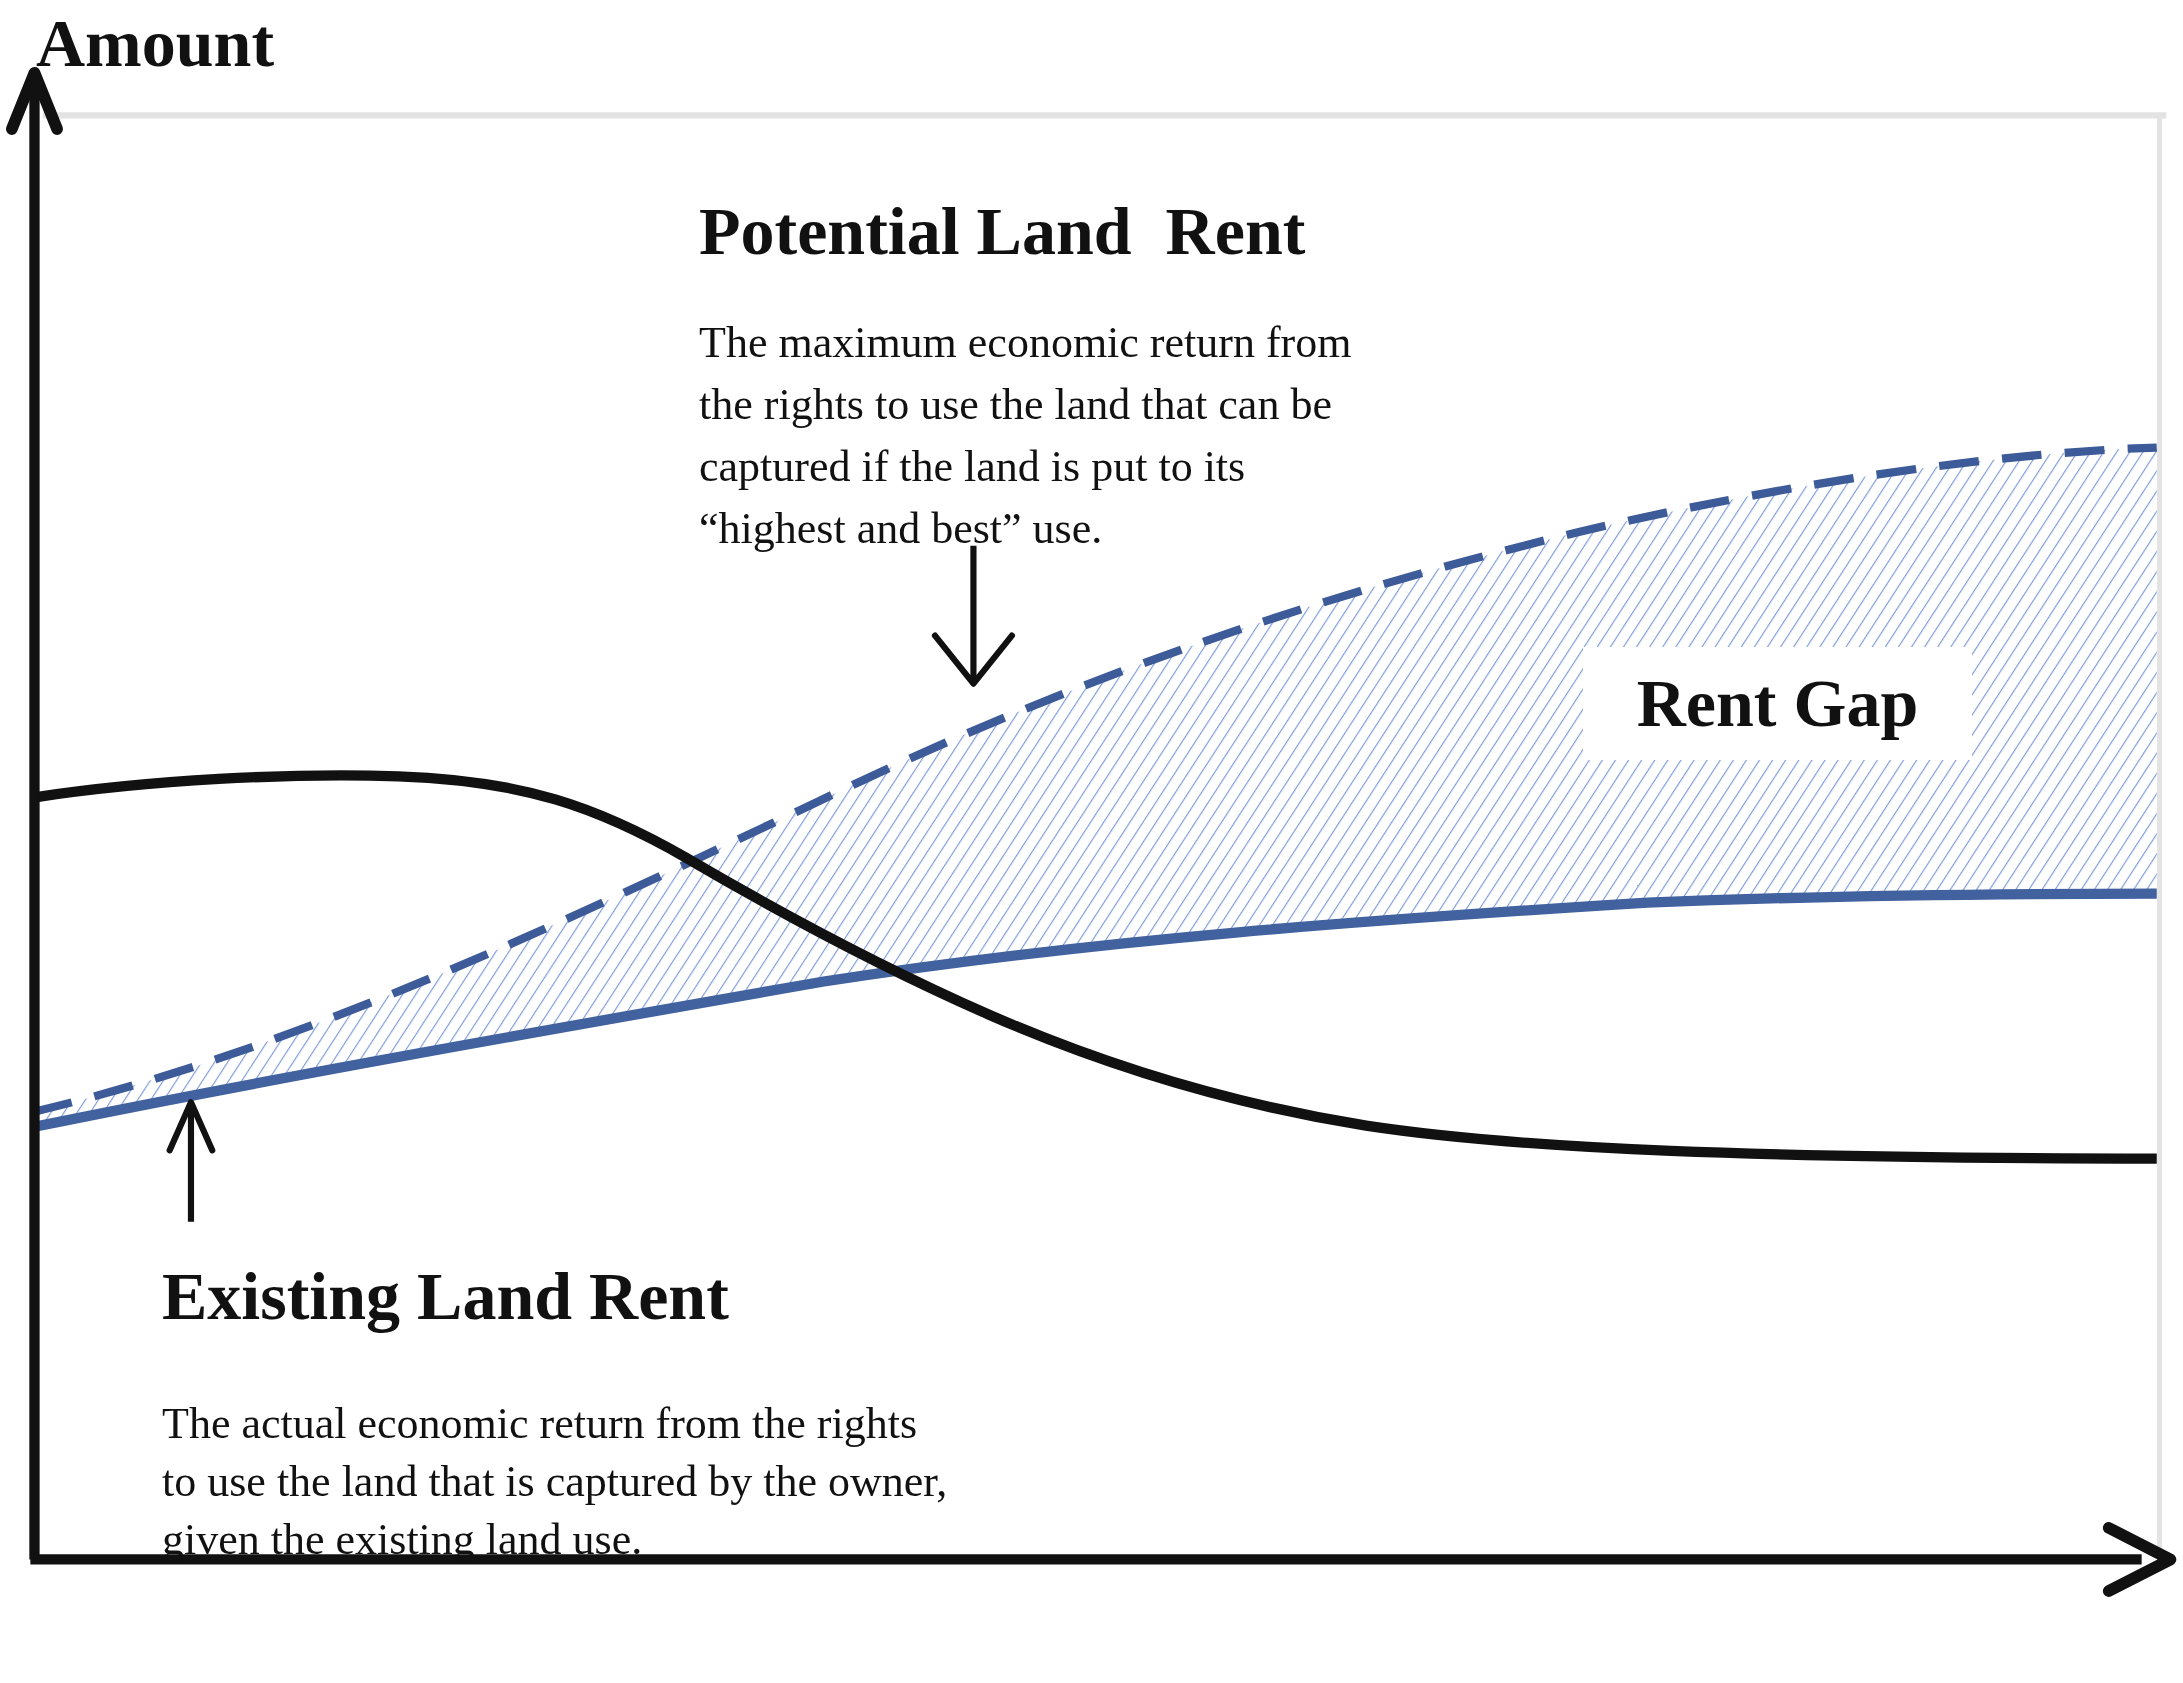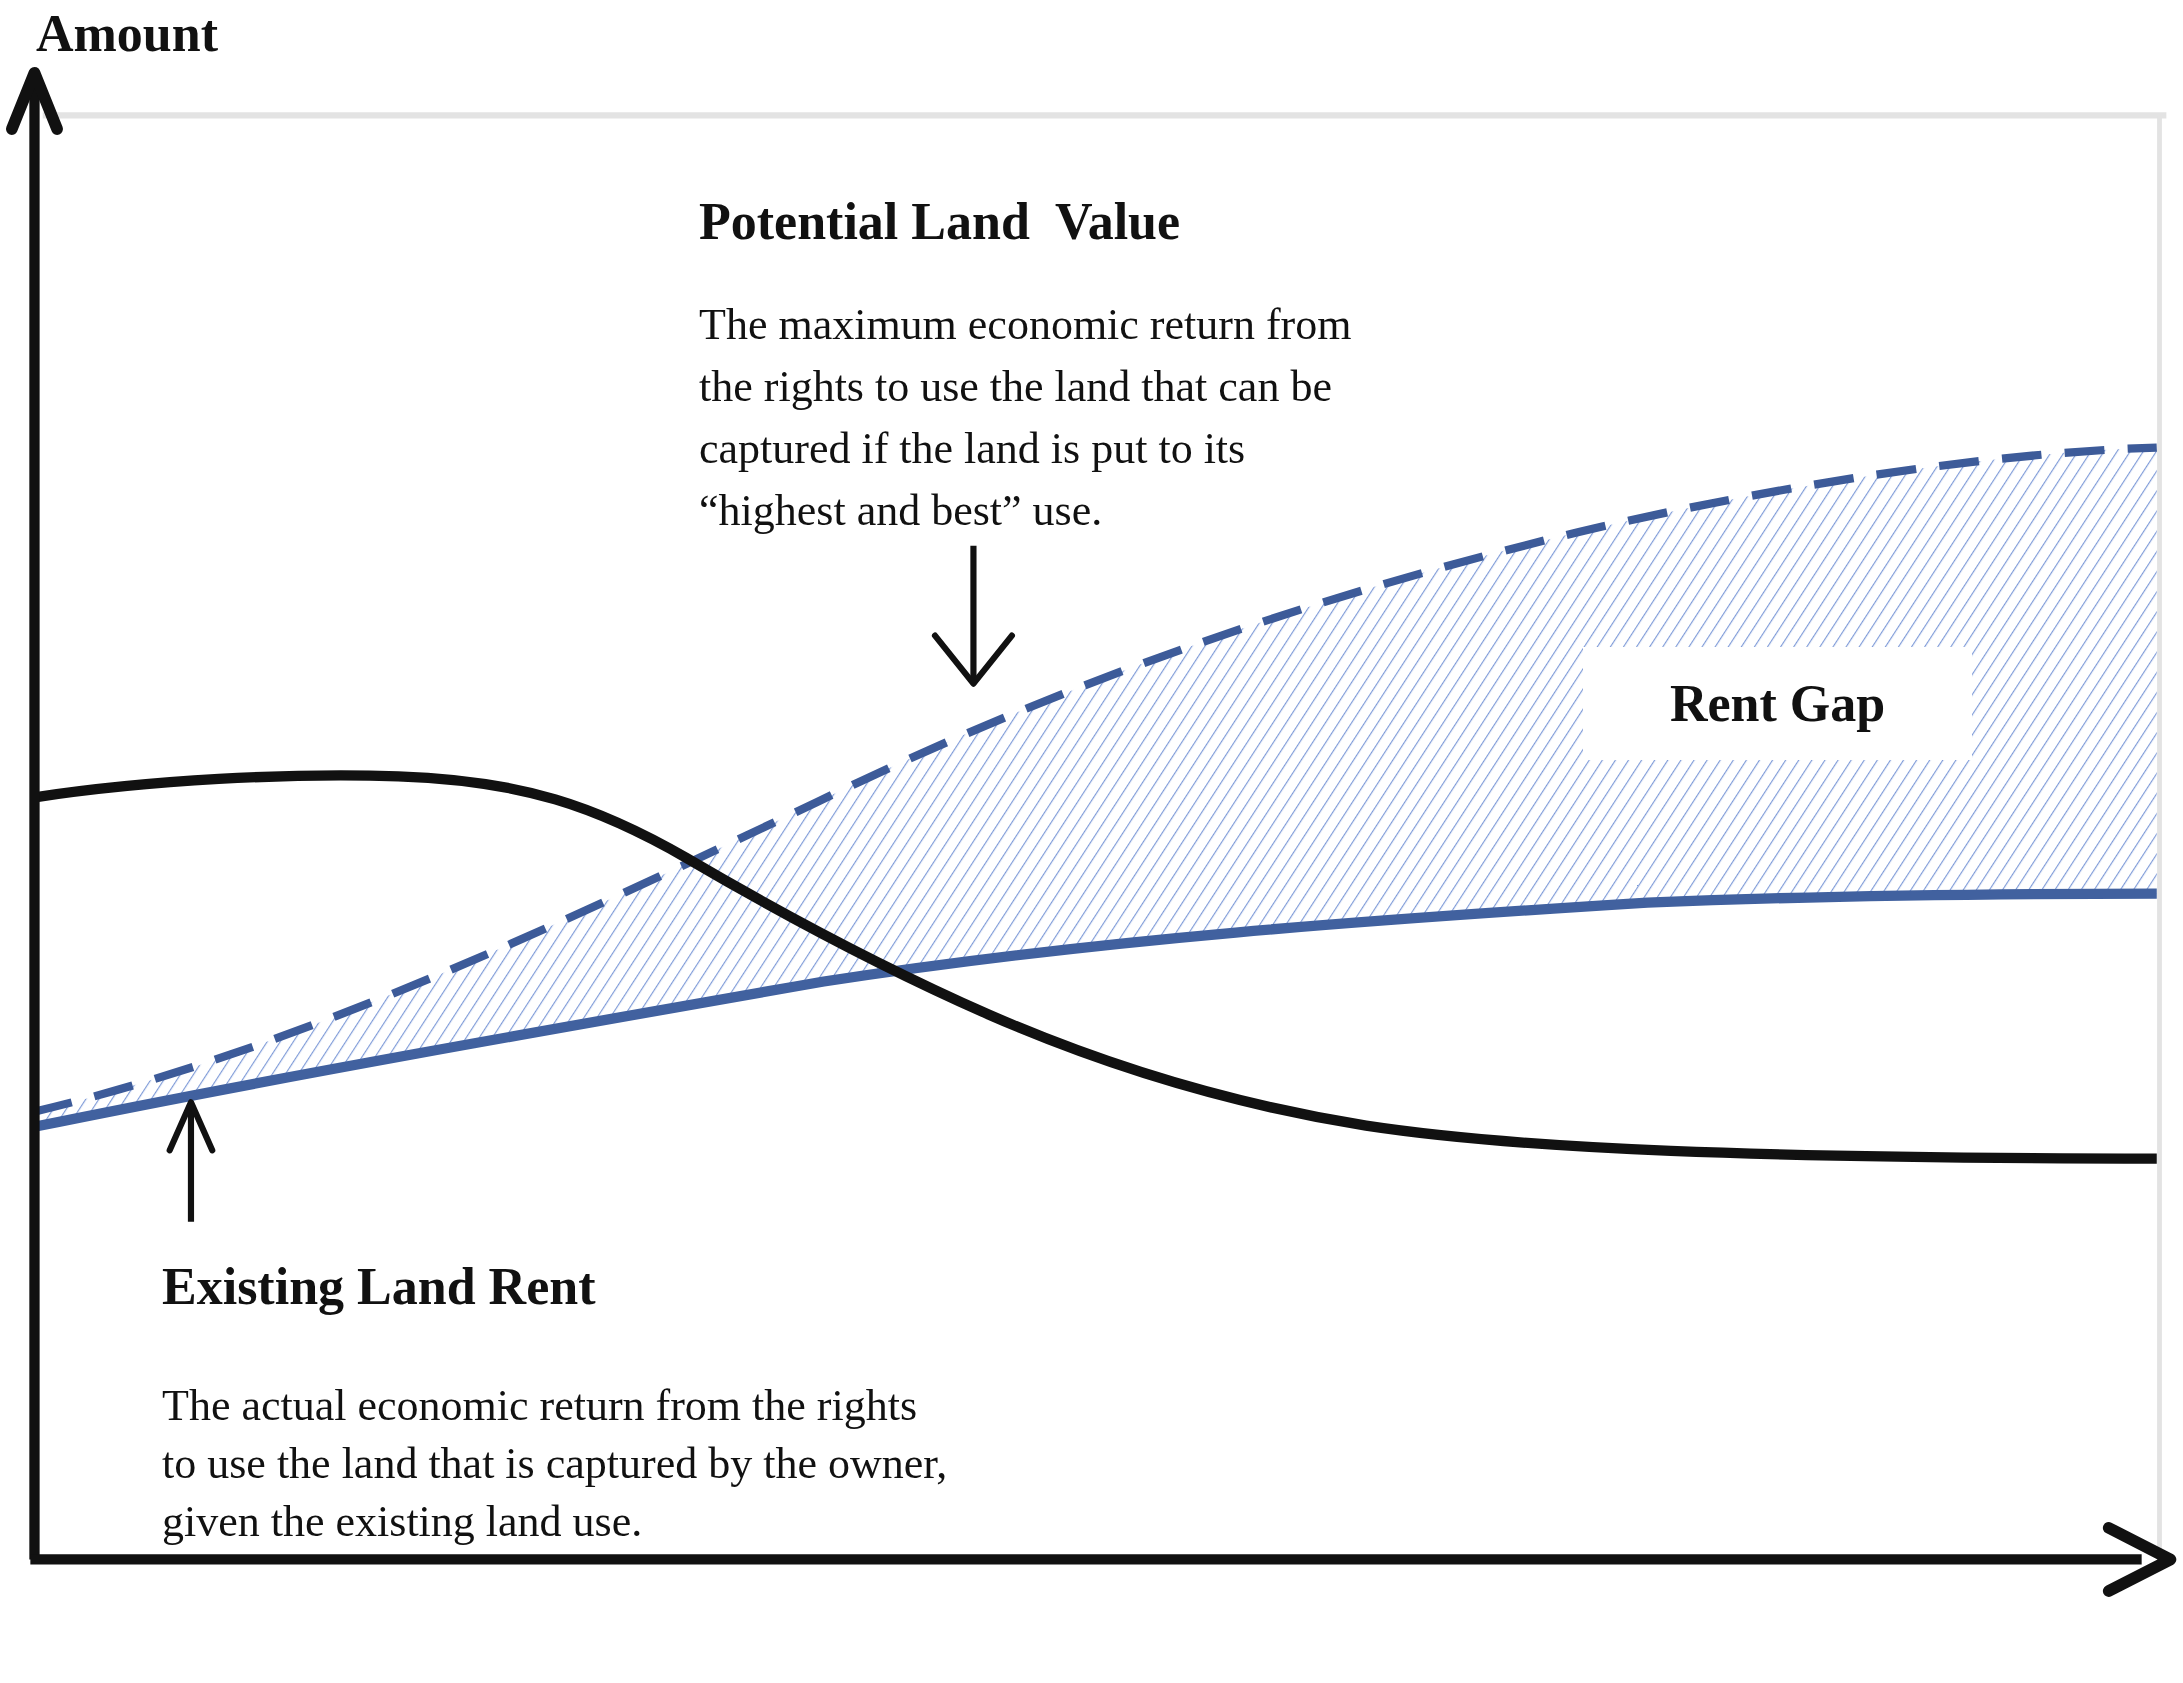"Amount" .h-bold { font-size: 52px -> 68px }
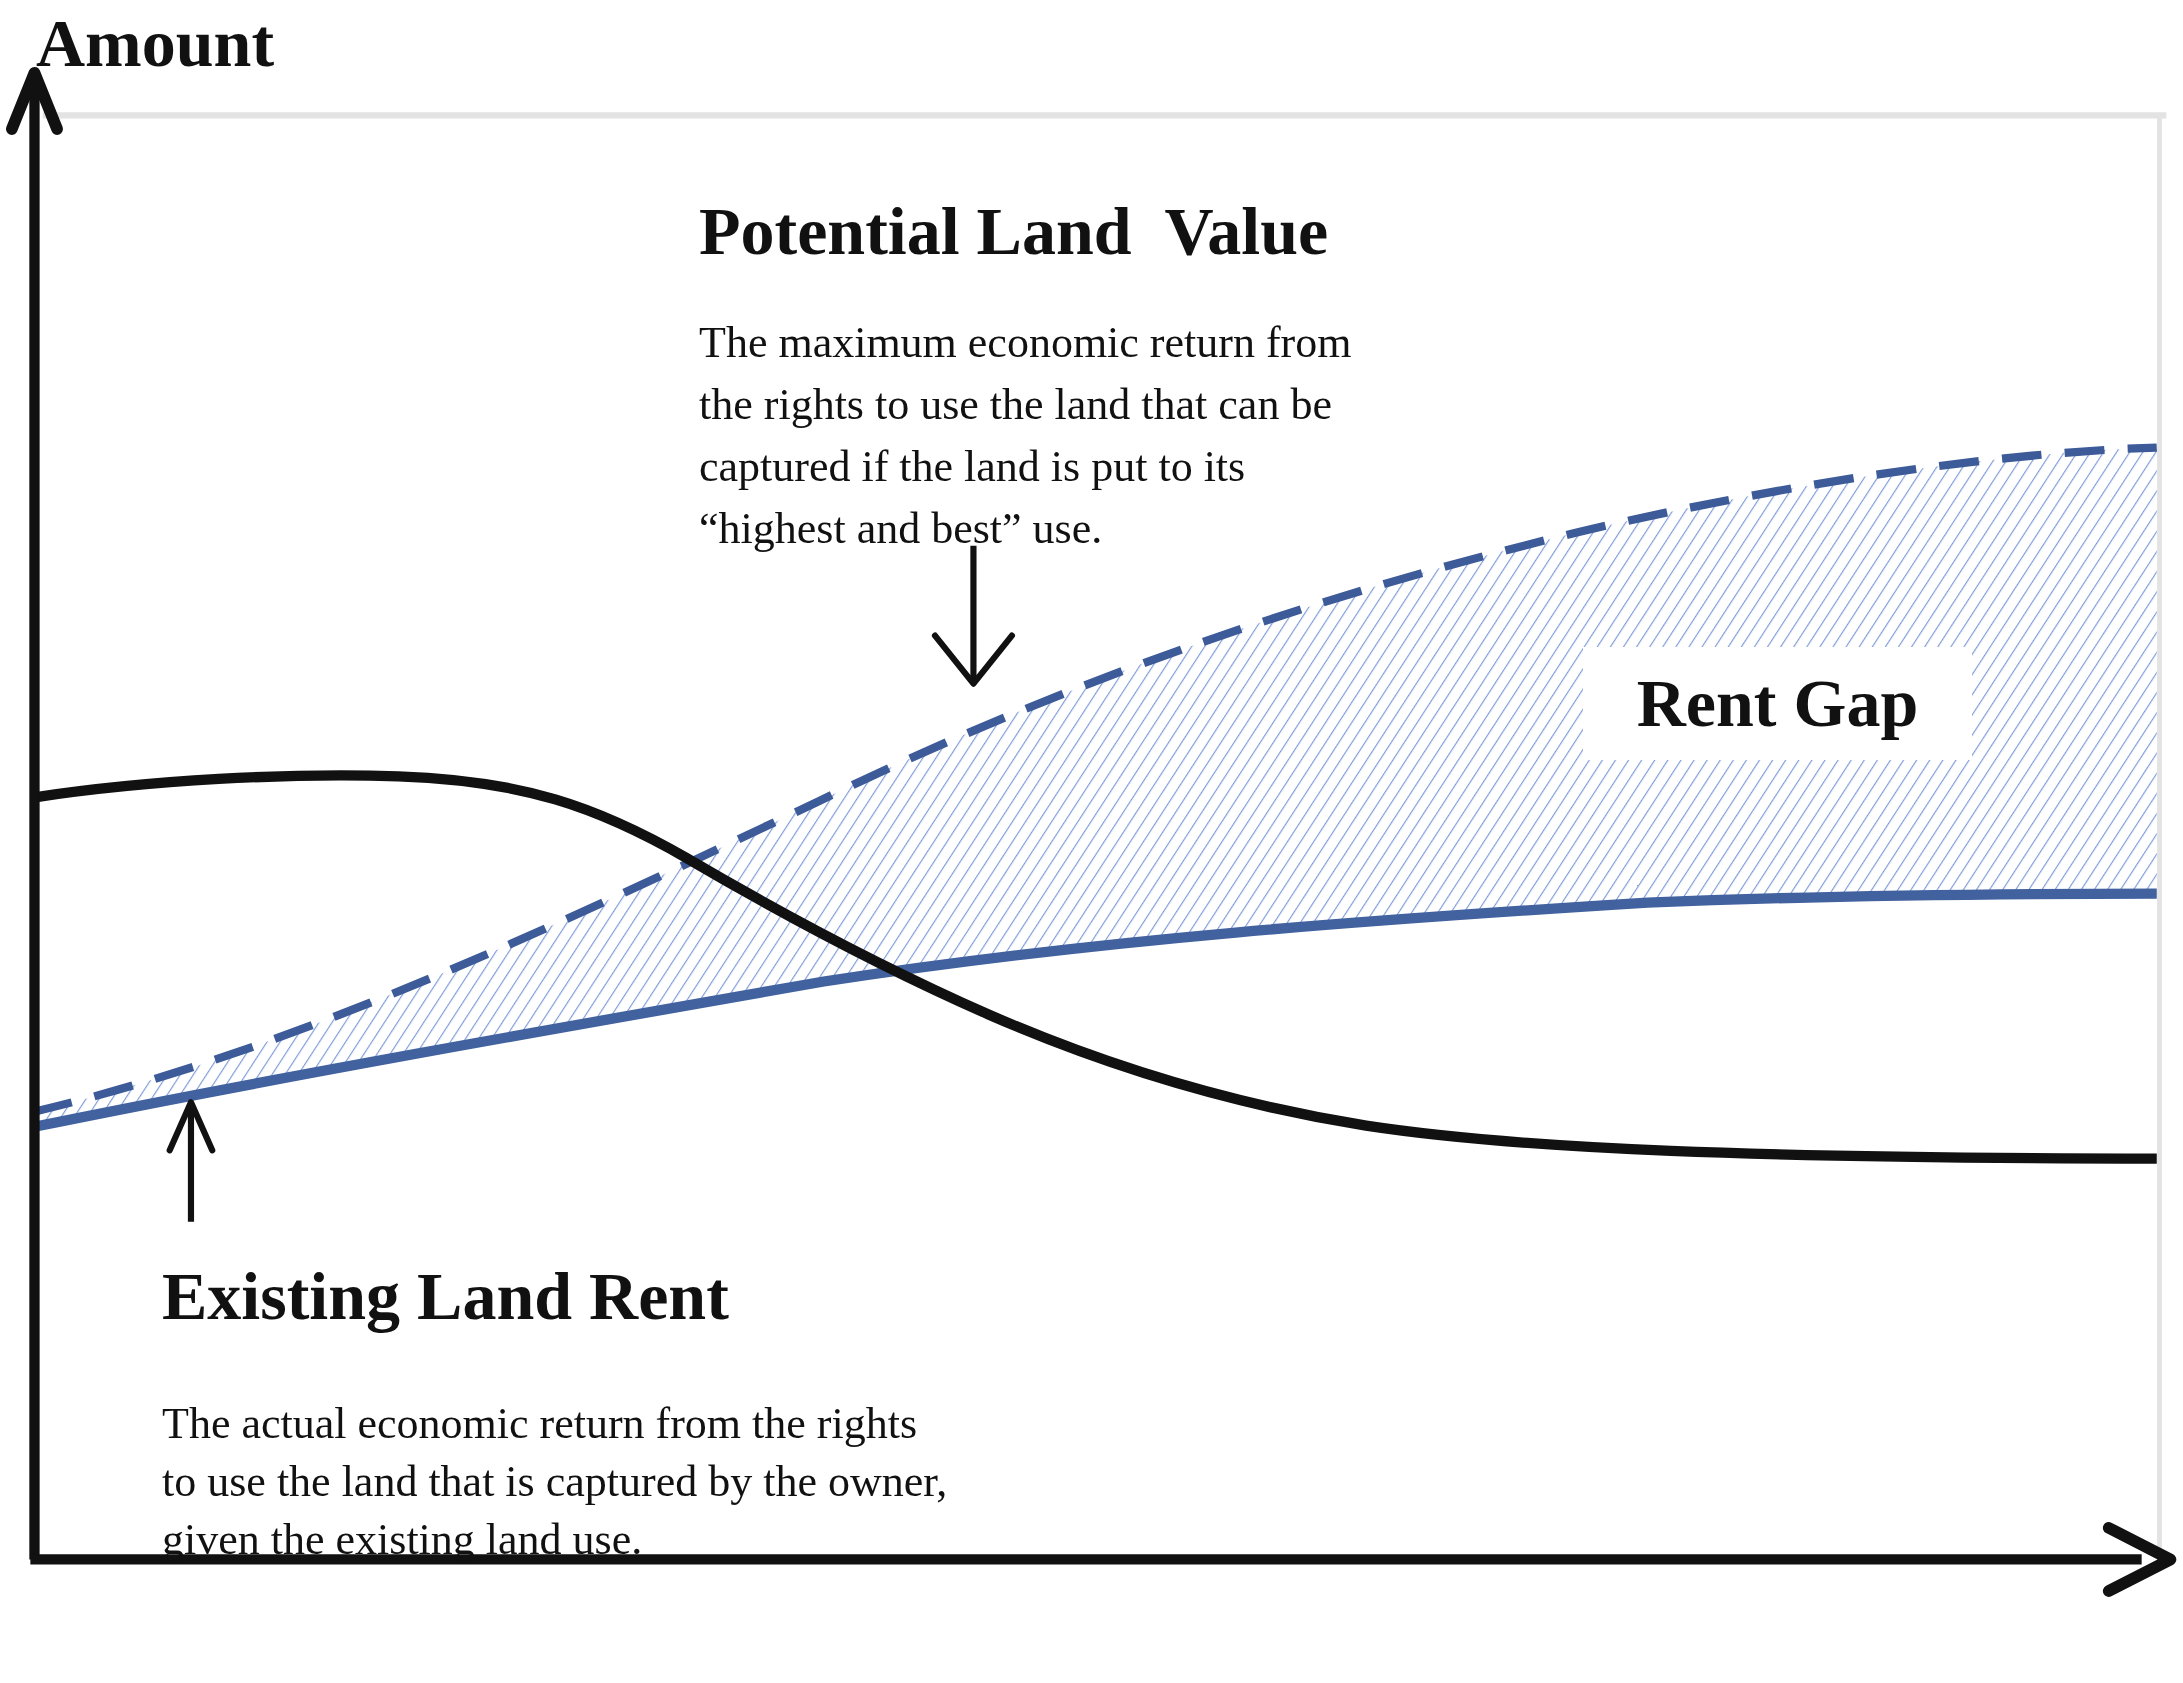"Potential Land Value" div.h-bold { text: Value -> Rent }
